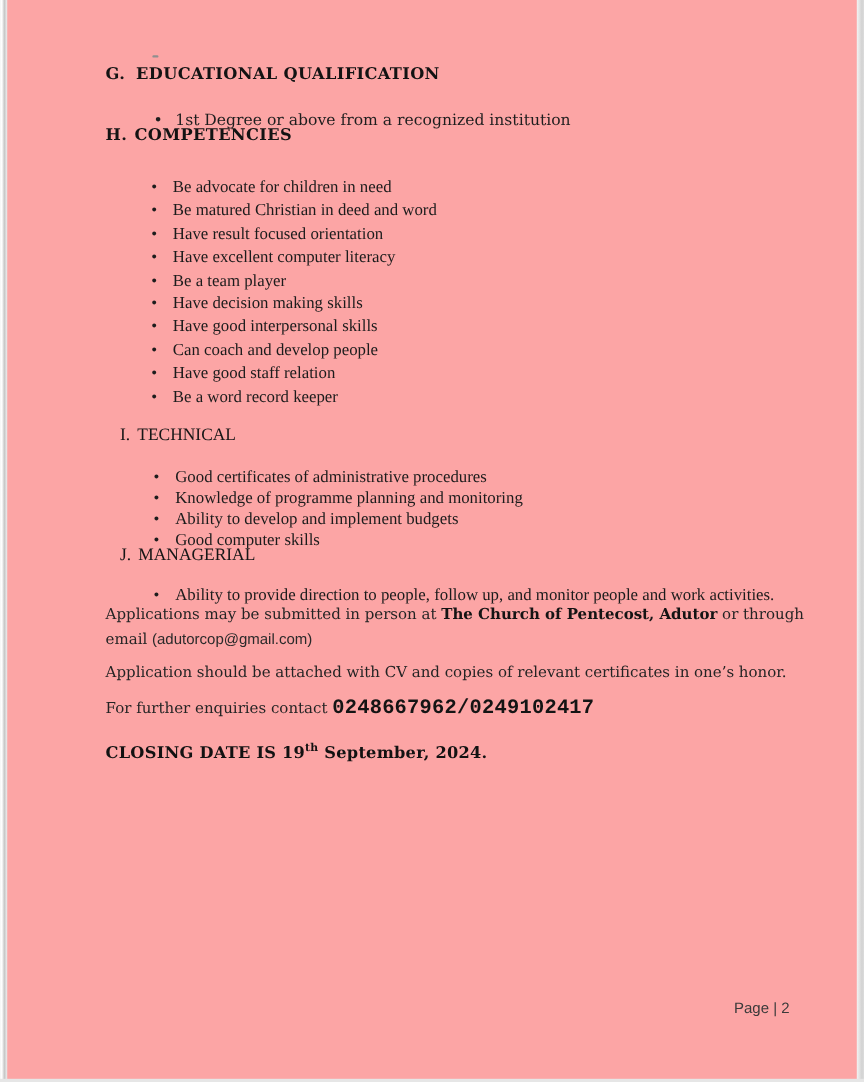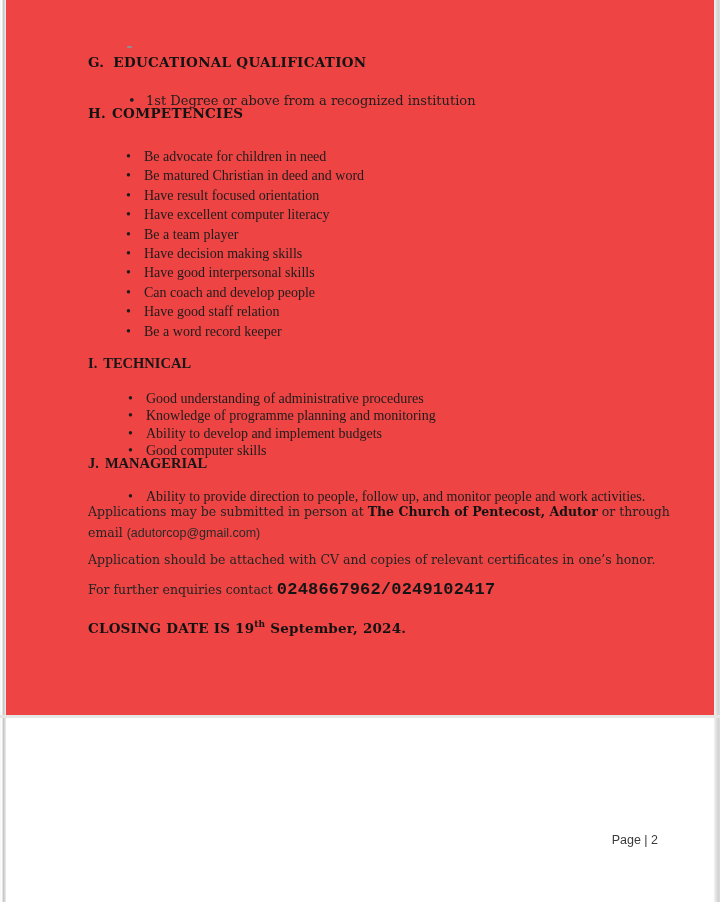"G. EDUCATIONAL QUALIFICATION" .page { background: #ef4444 -> #fca5a5; height: 718px -> 902px }
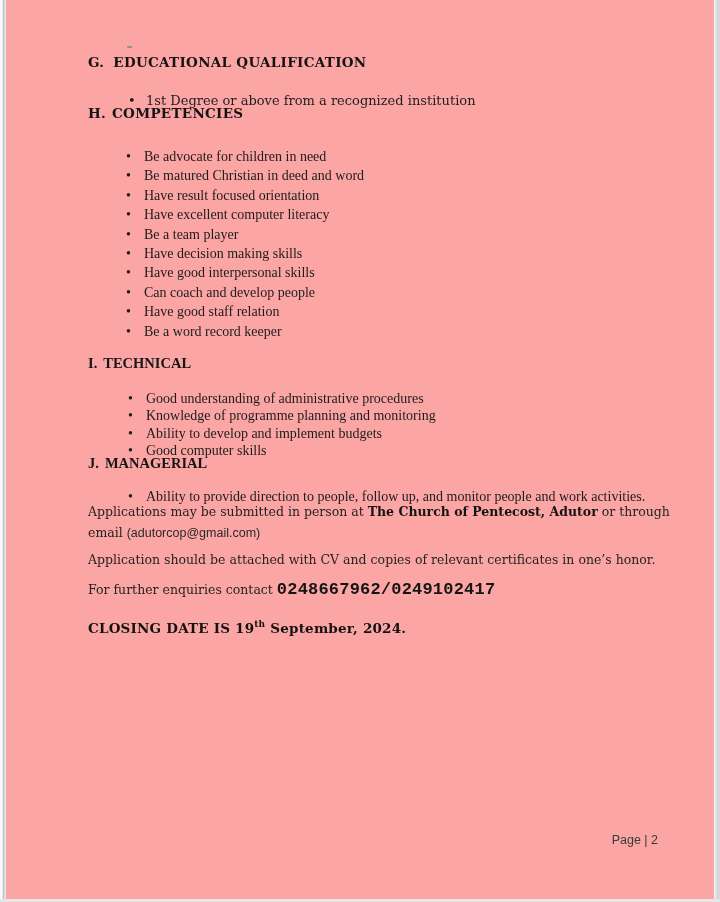"I. TECHNICAL" .heading-times { font-weight: bold -> normal; margin-left: none -> 12px }
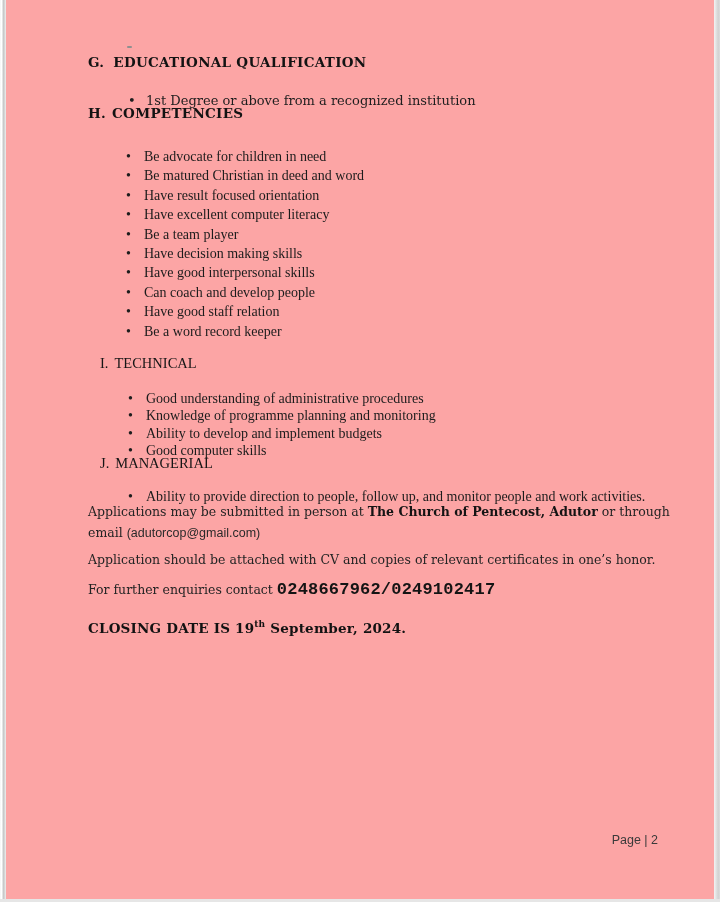"Good understanding of administrative" li.times-item { text: understanding -> certificates }
